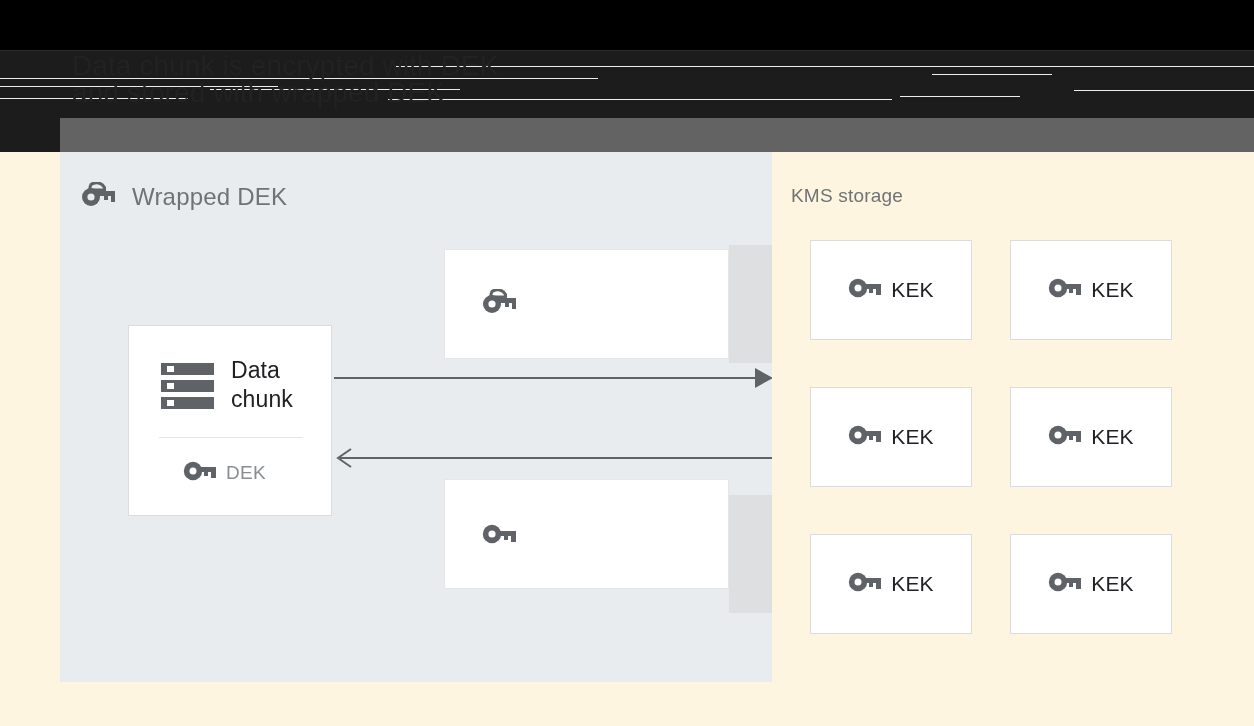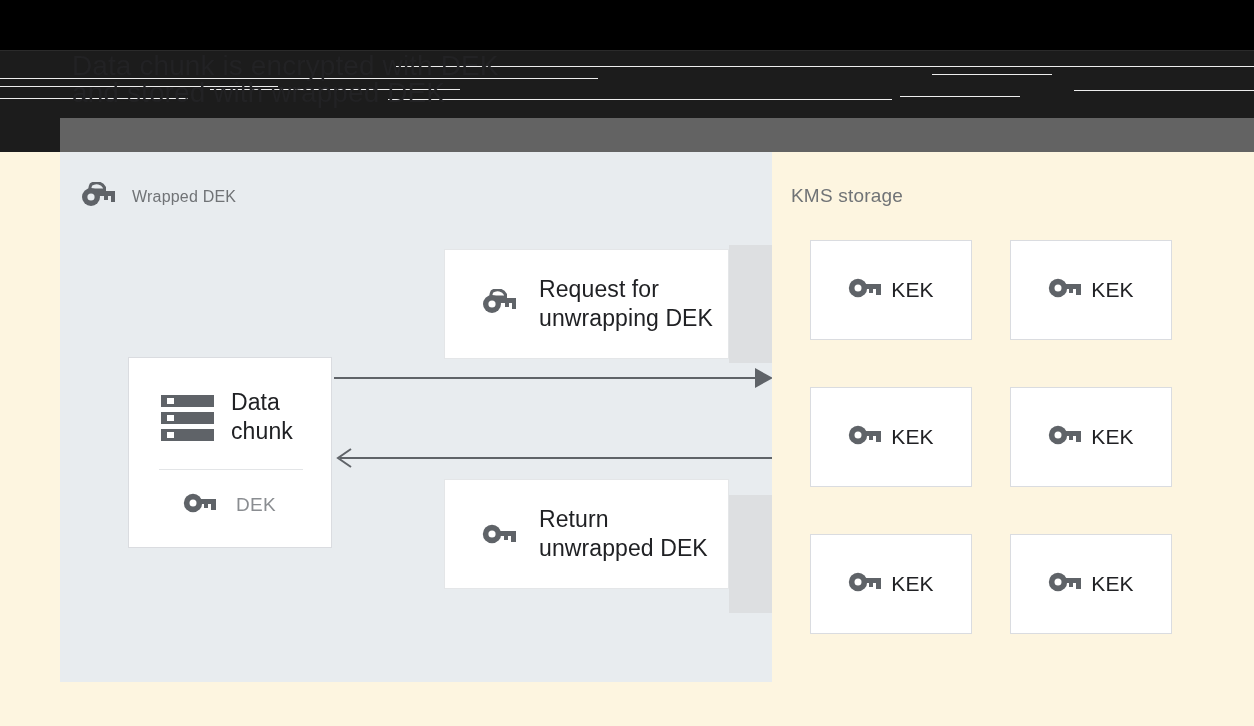"Wrapped DEK" #wrapped-title { font-size: 16px -> 24px }
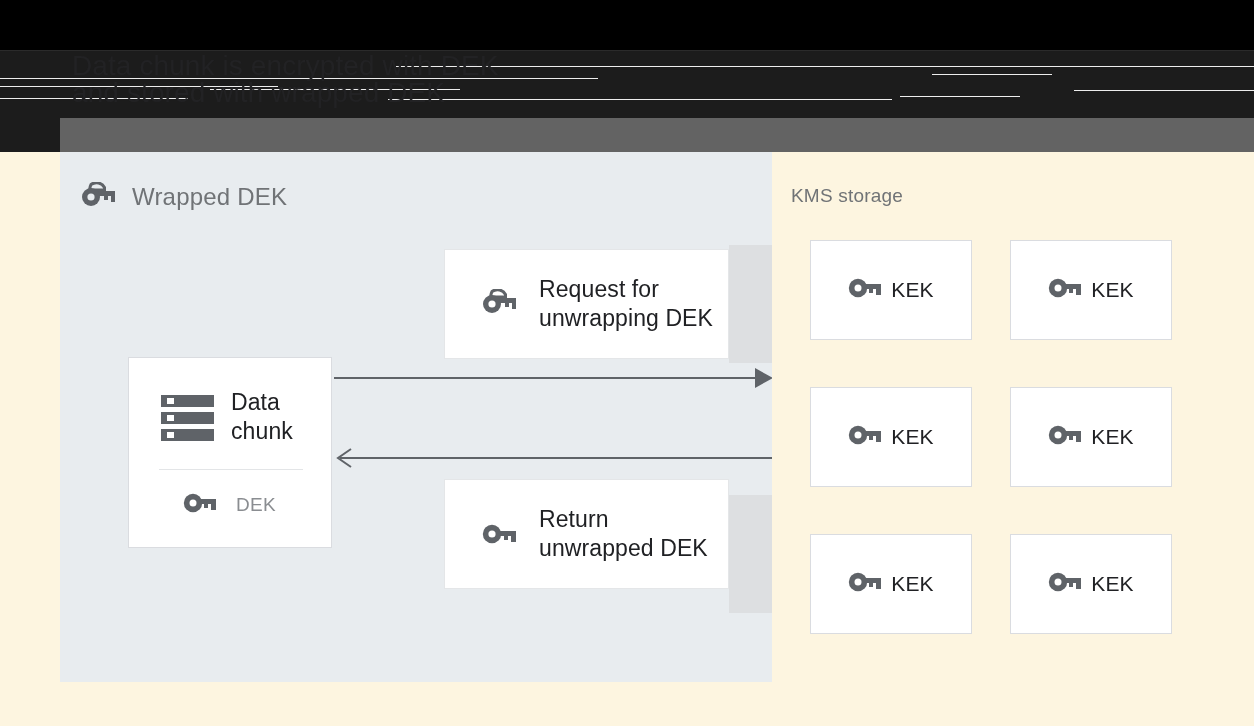"Request for" span.msg-label { html: <span>Request for unwrapping DEK</span> -> none }
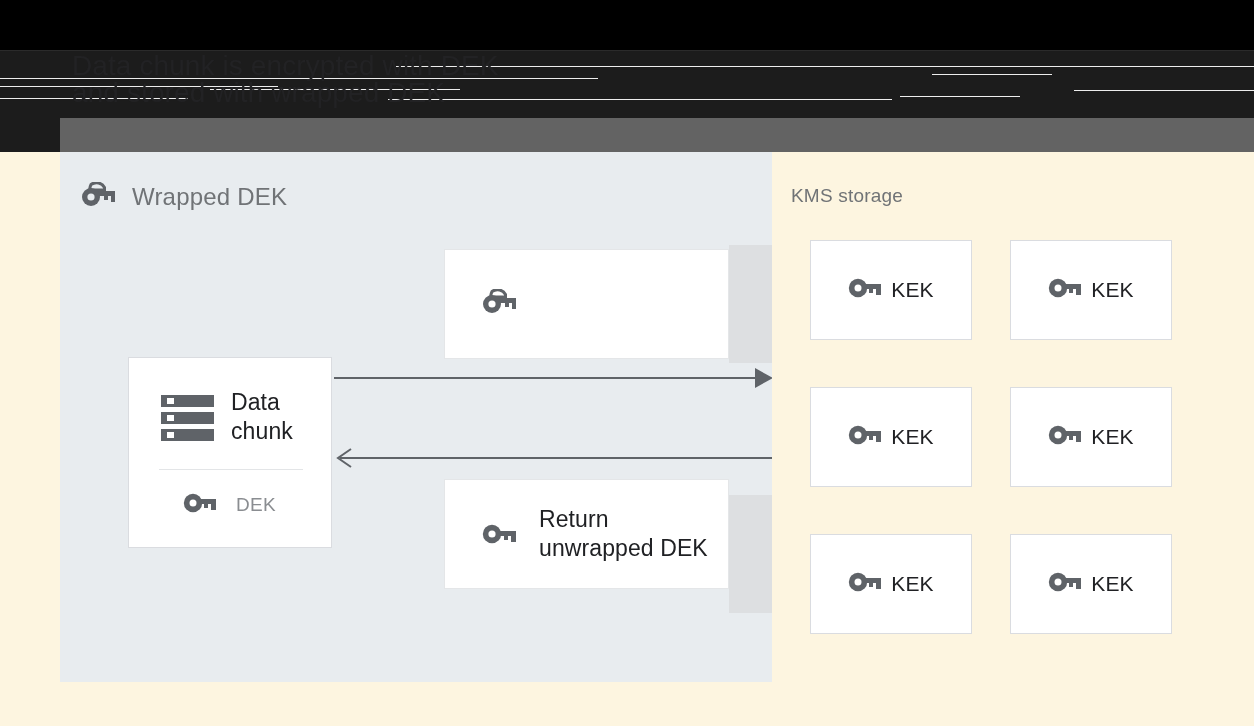"Data" #data-chunk-card { margin-top: 32px -> none }
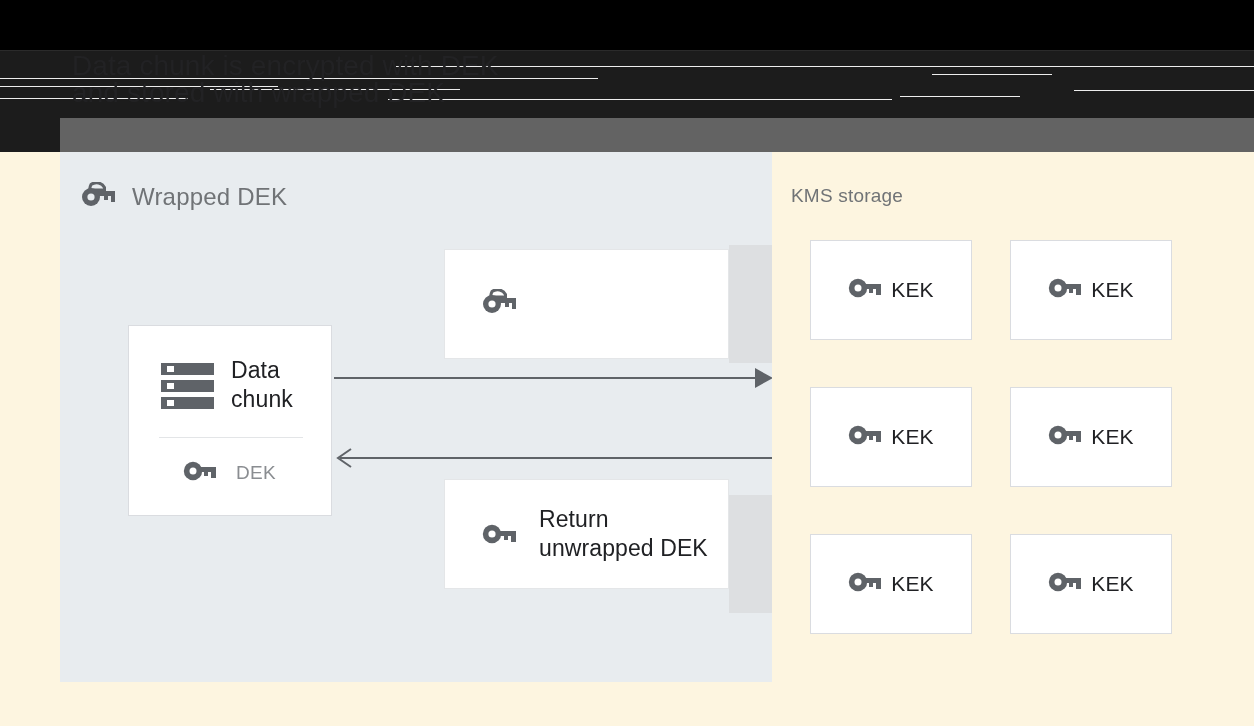"DEK" #dek-row { gap: 20px -> 10px }
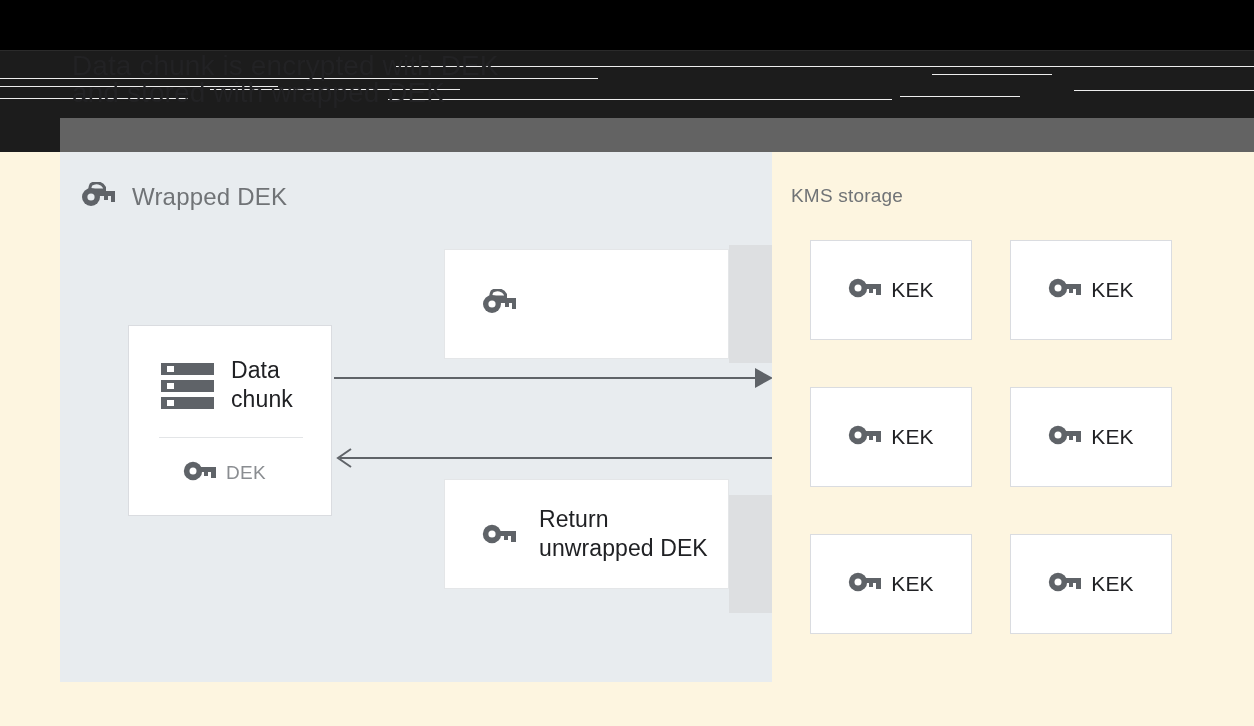"Return" span.msg-label { html: <span>Return unwrapped DEK</span> -> none }
